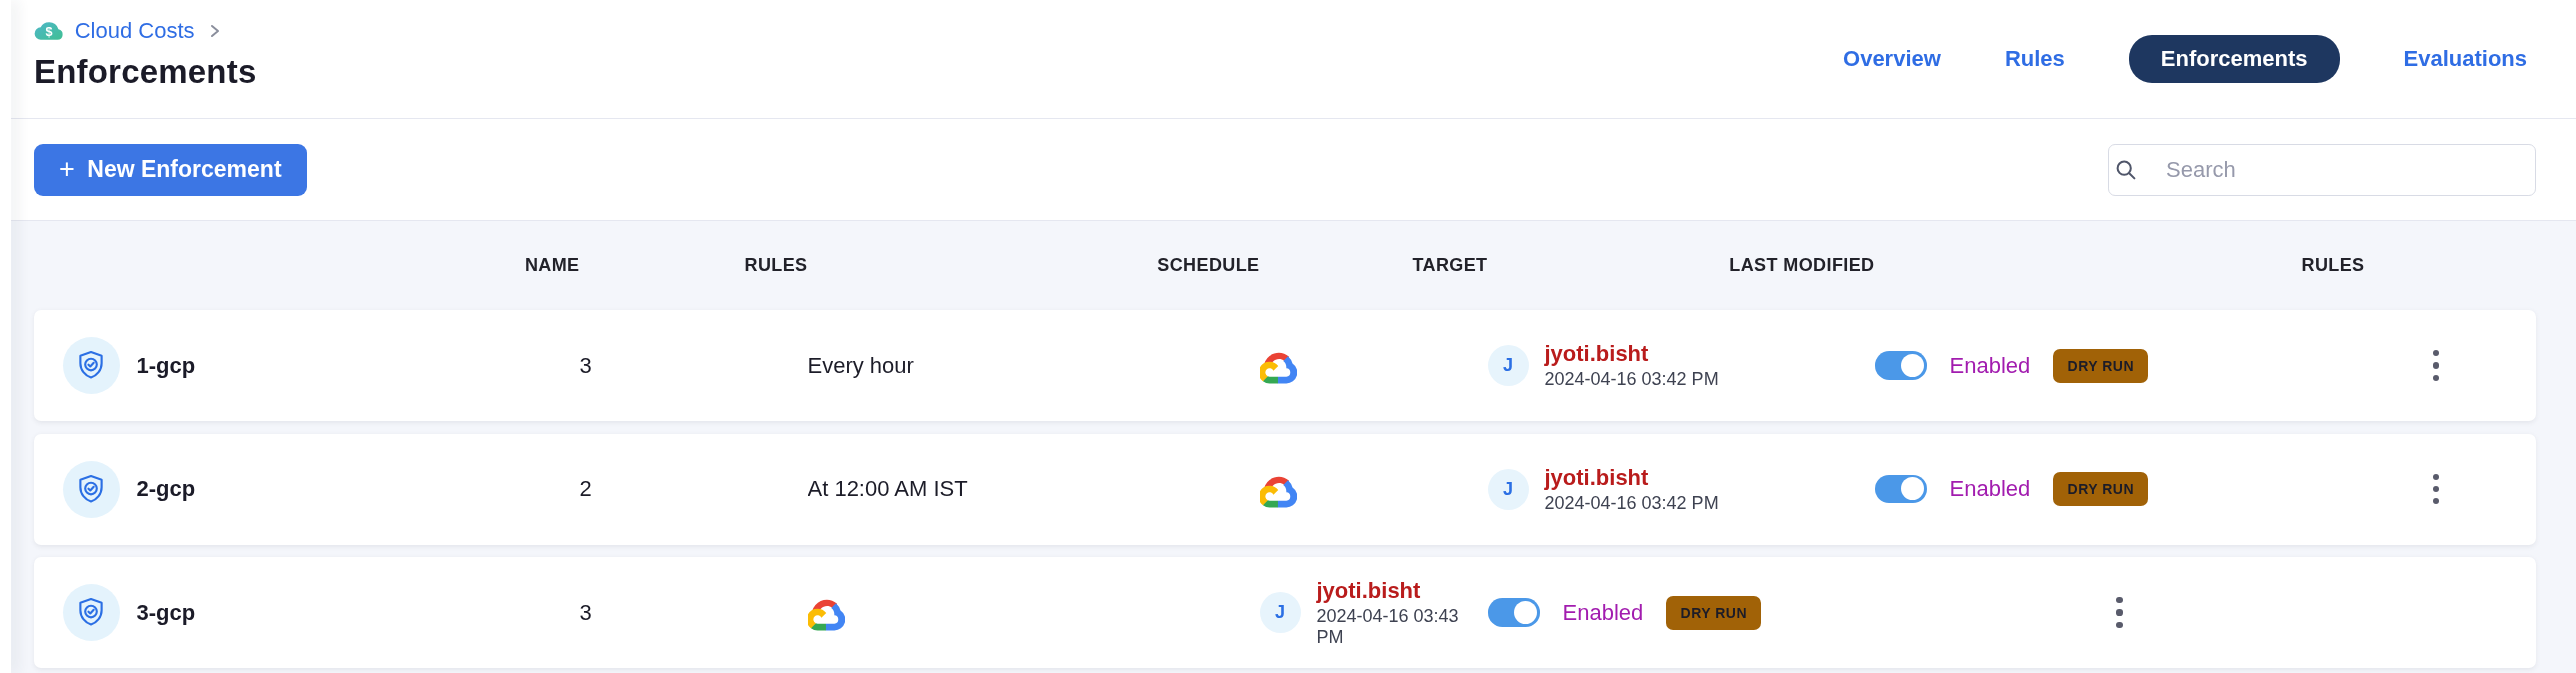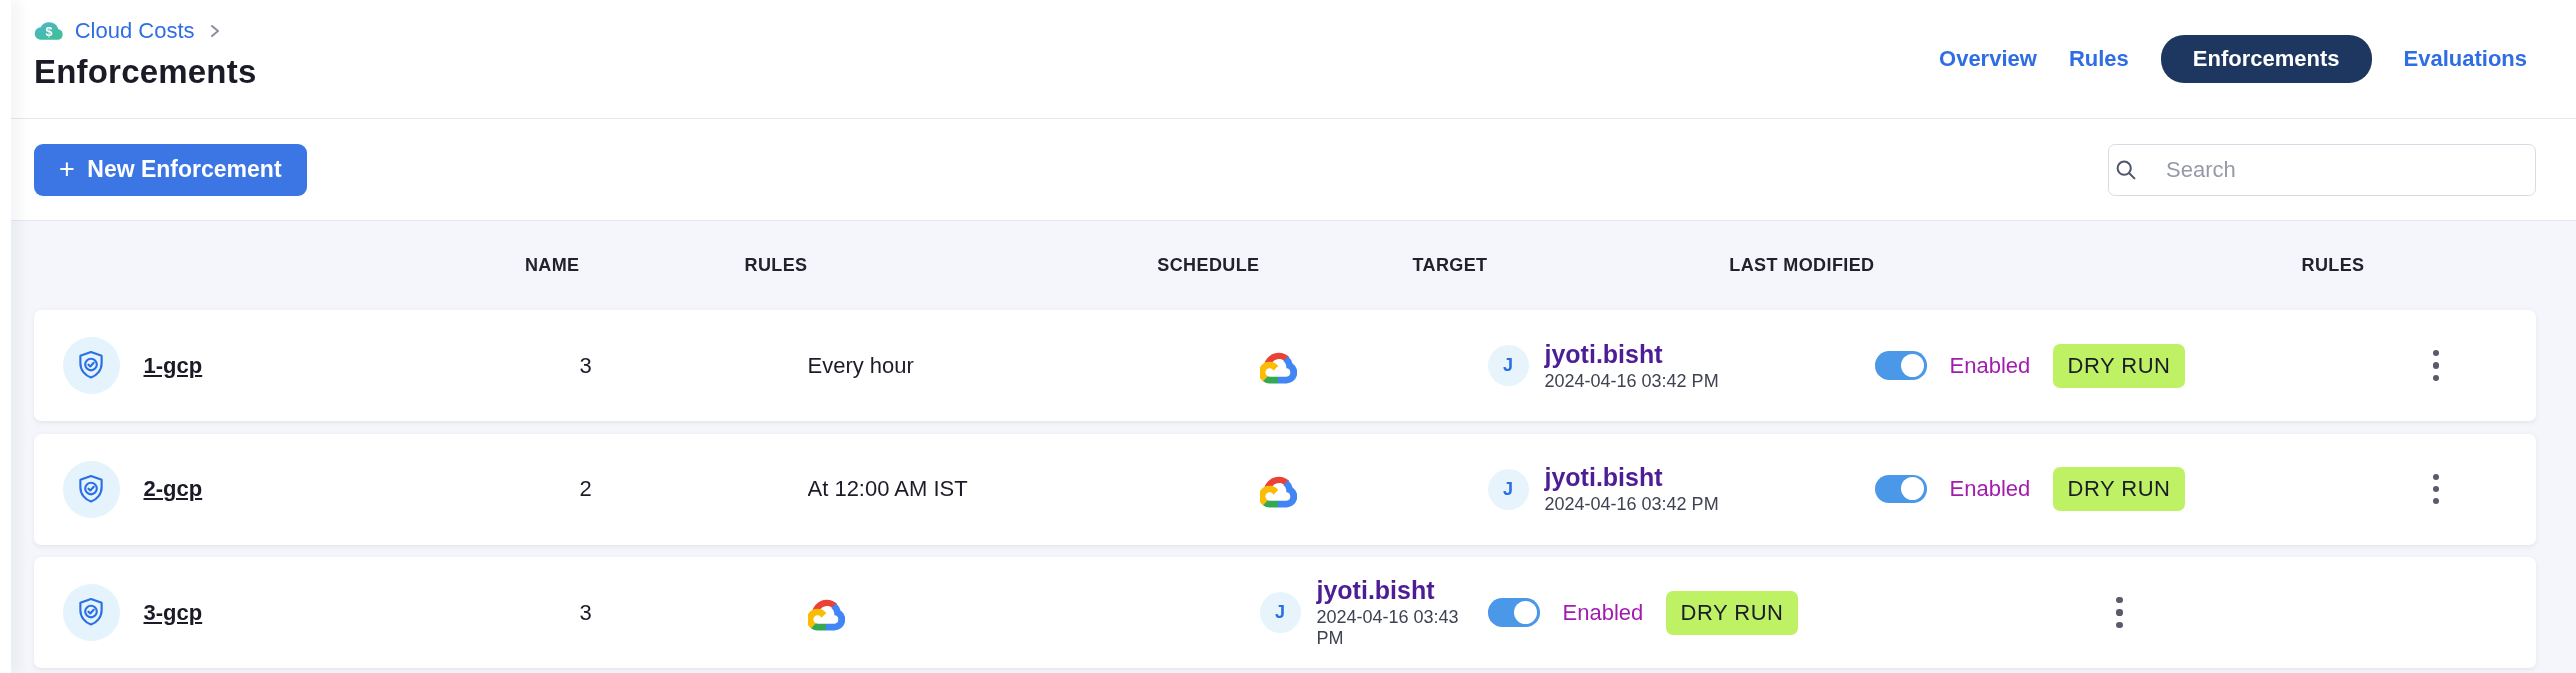"Overview" .top-nav { gap: 32px -> 64px }
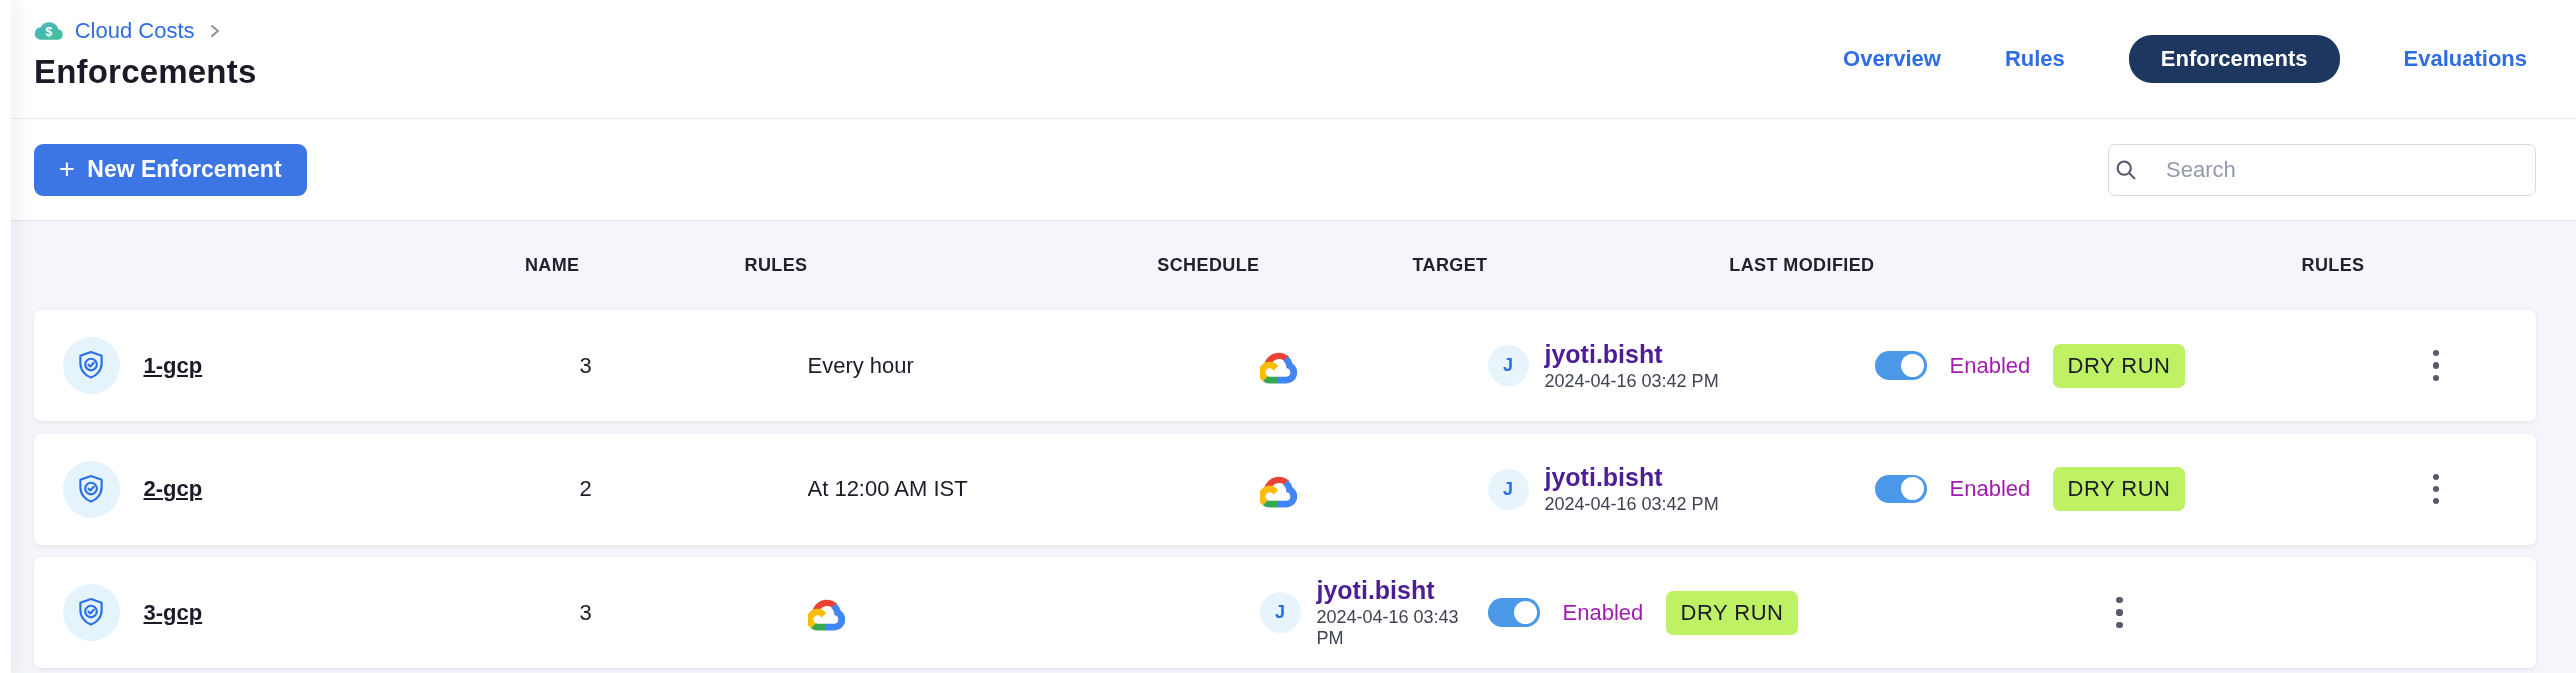"1-gcp" .name-cell { gap: 24px -> 17px; text-decoration: underline -> none }
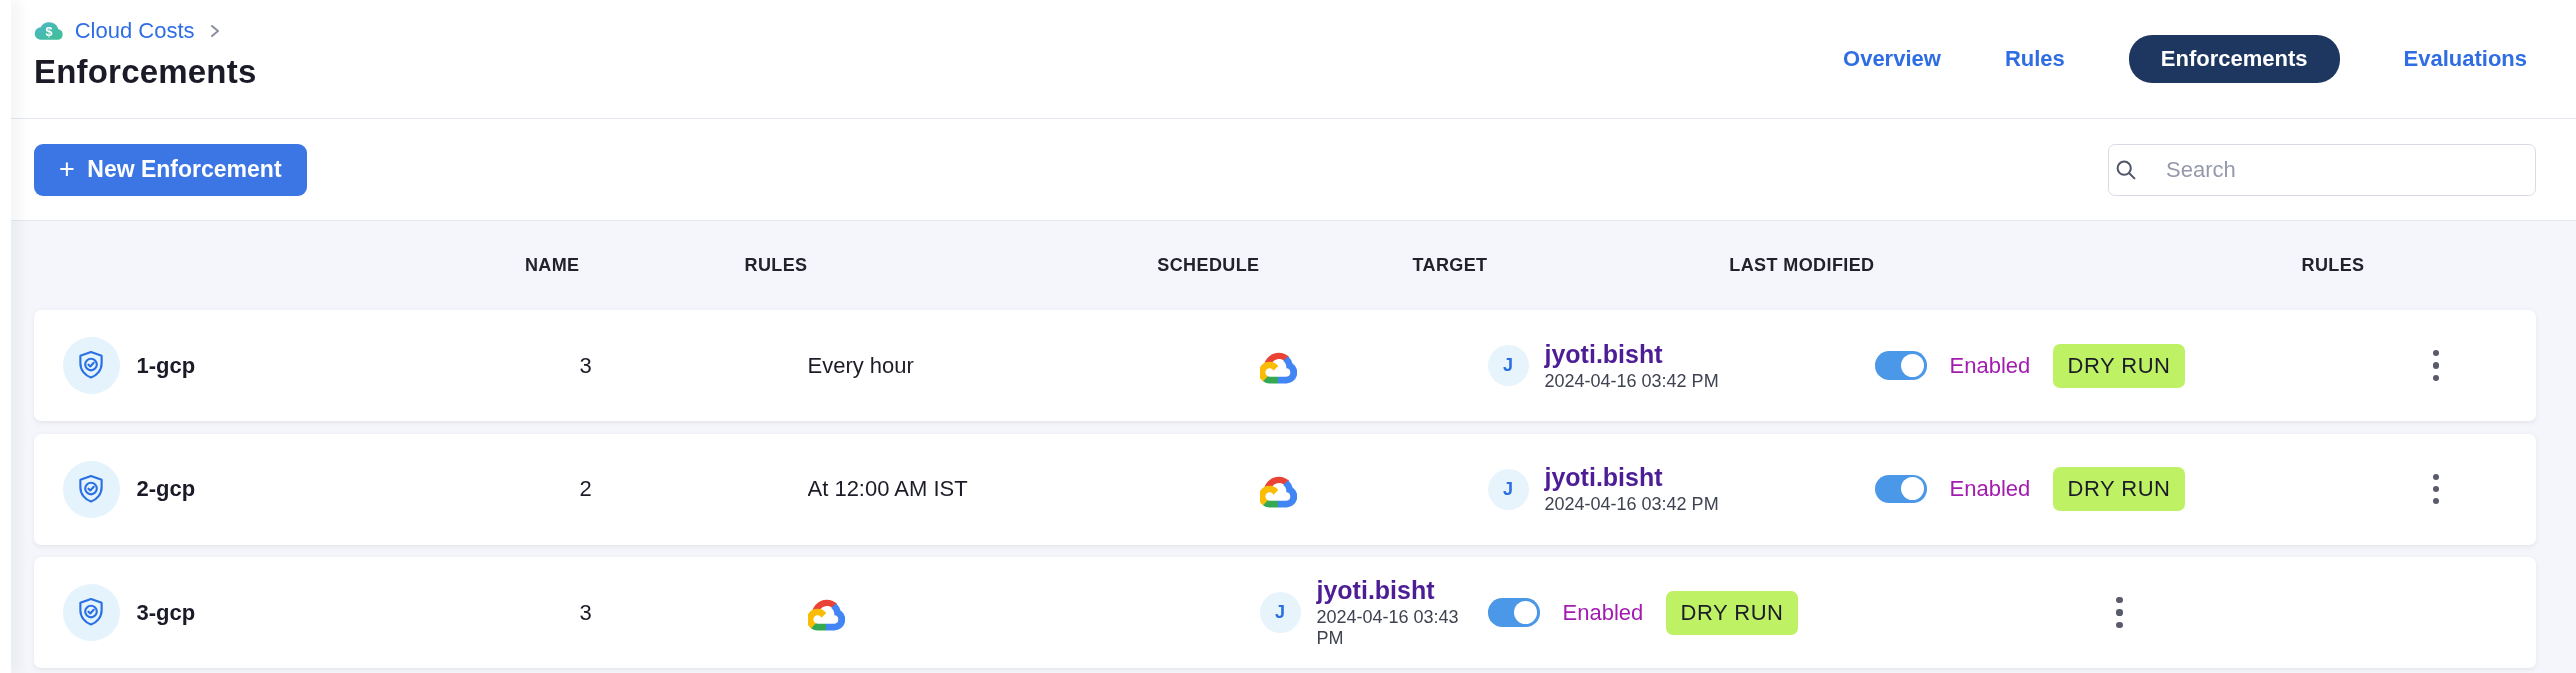"jyoti.bisht" .mod-name { color: #4c1d95 -> #b91c1c; font-size: 25px -> 22px }
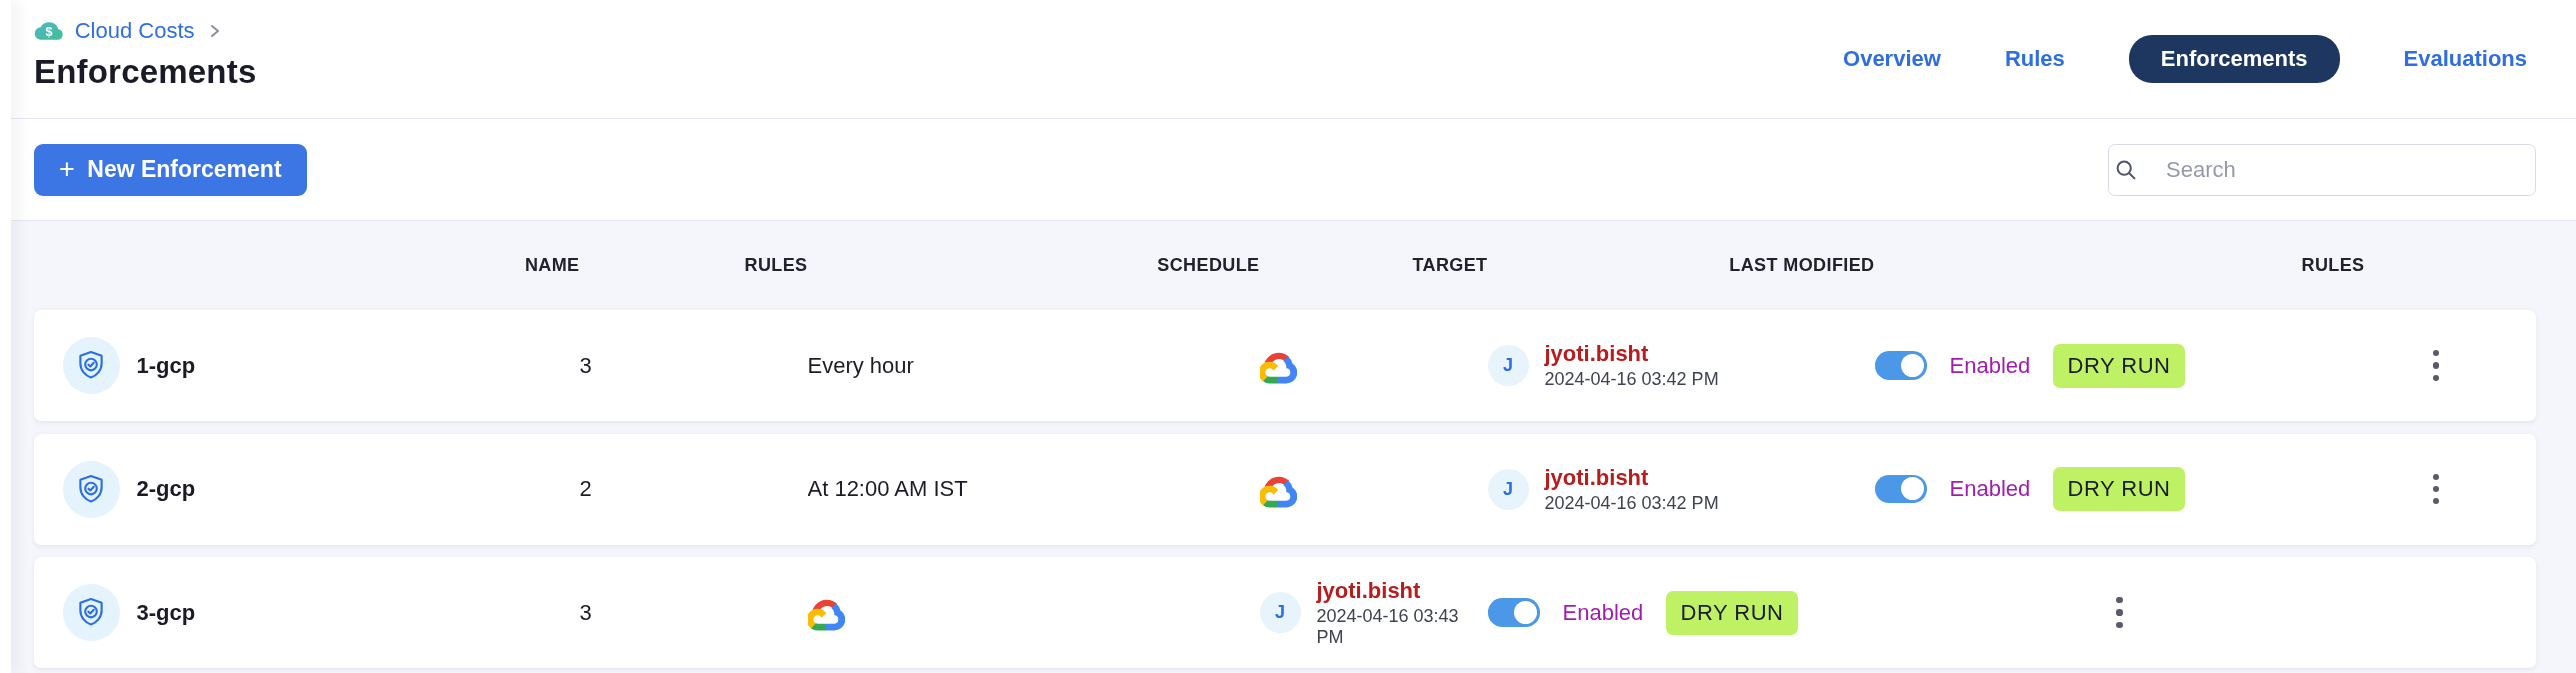"DRY RUN" .badge { background: #bef264 -> #a16207; font-size: 22px -> 14px; font-weight: 400 -> 700 }
